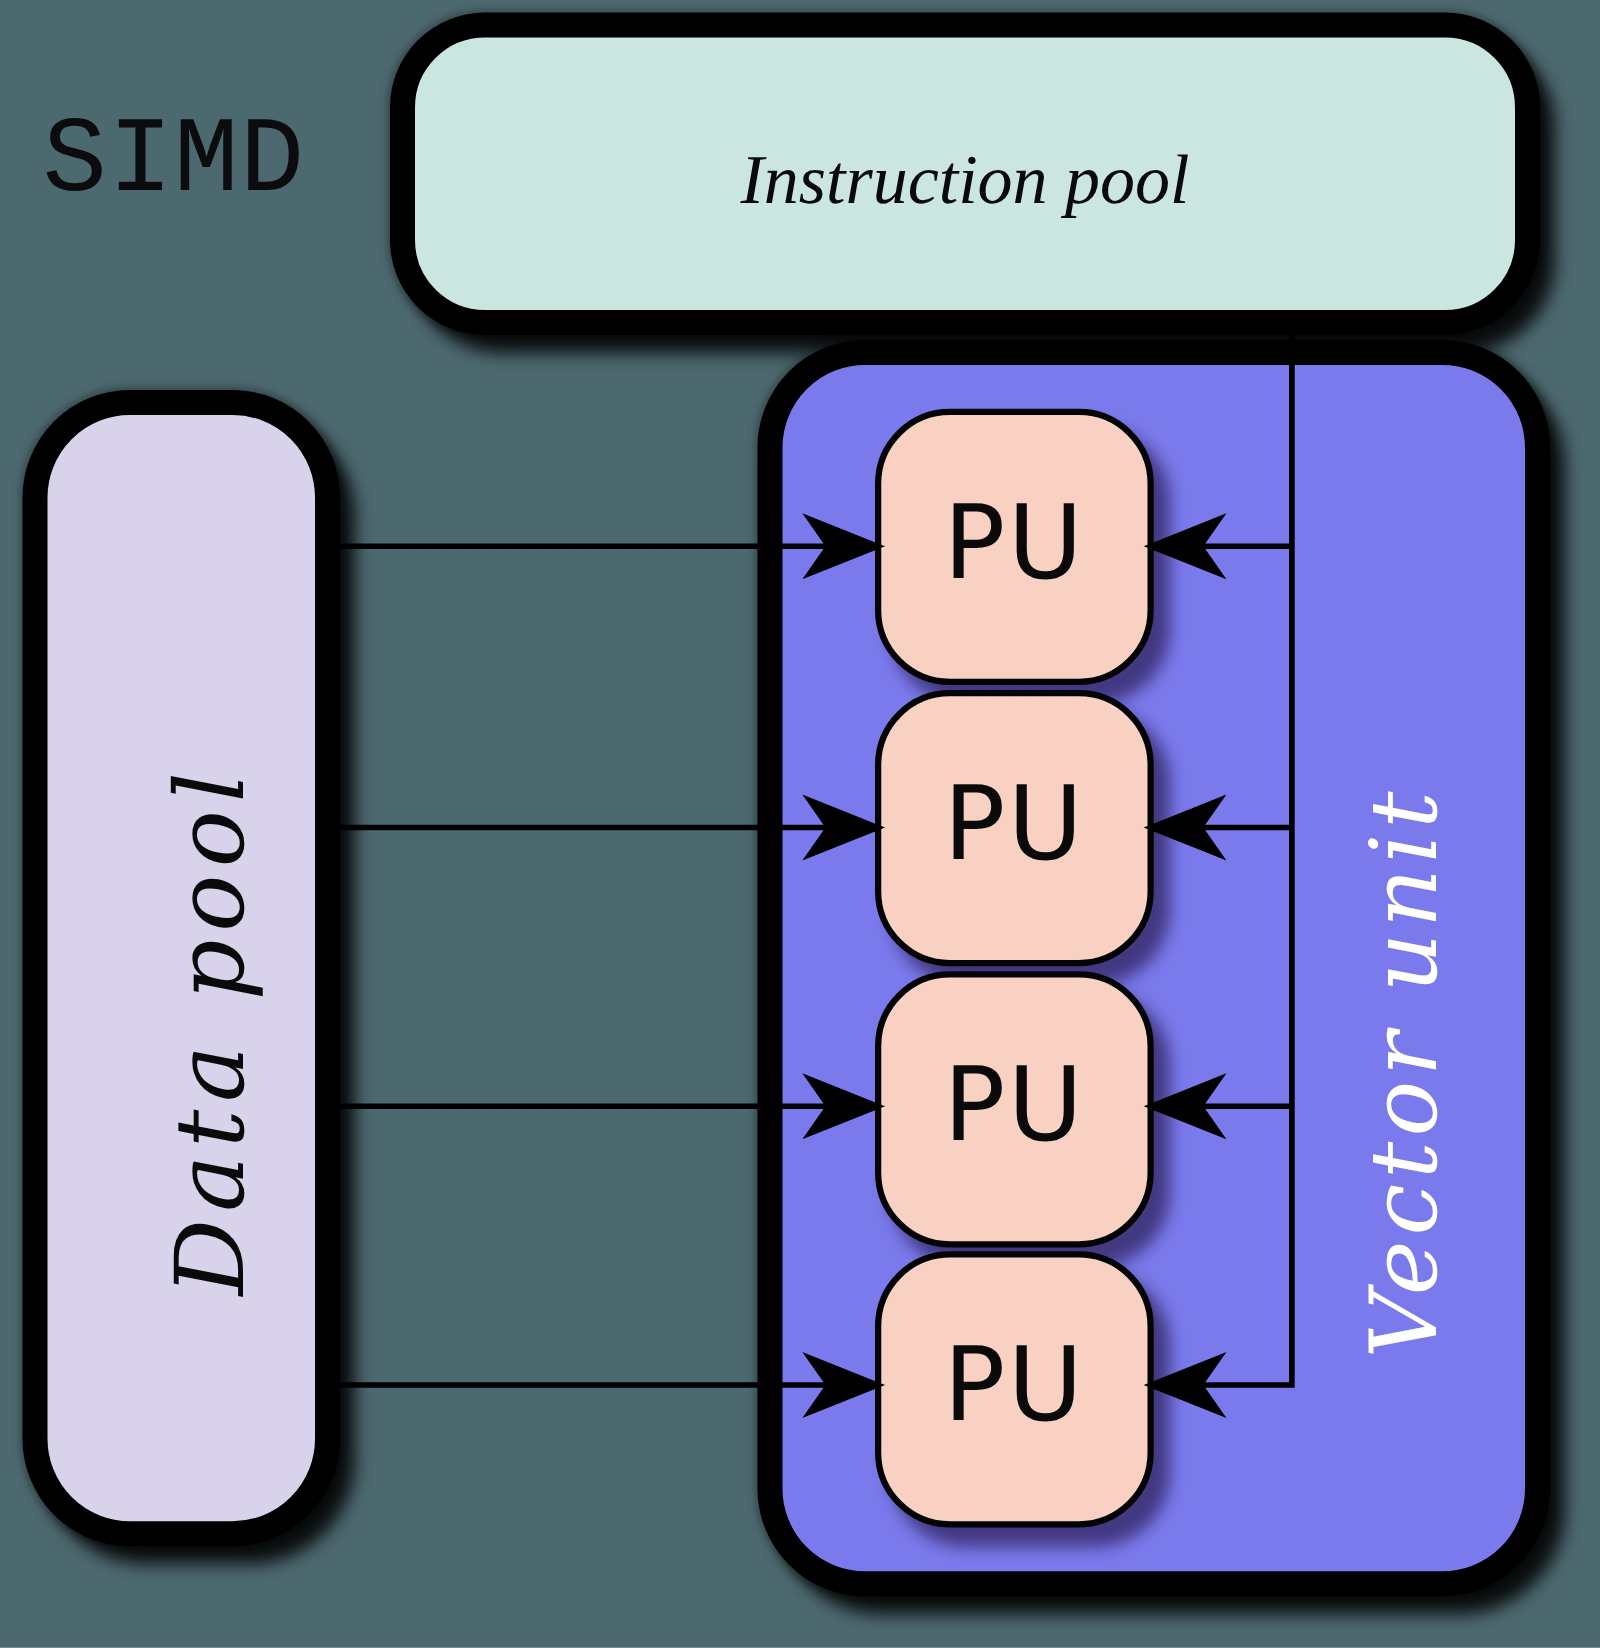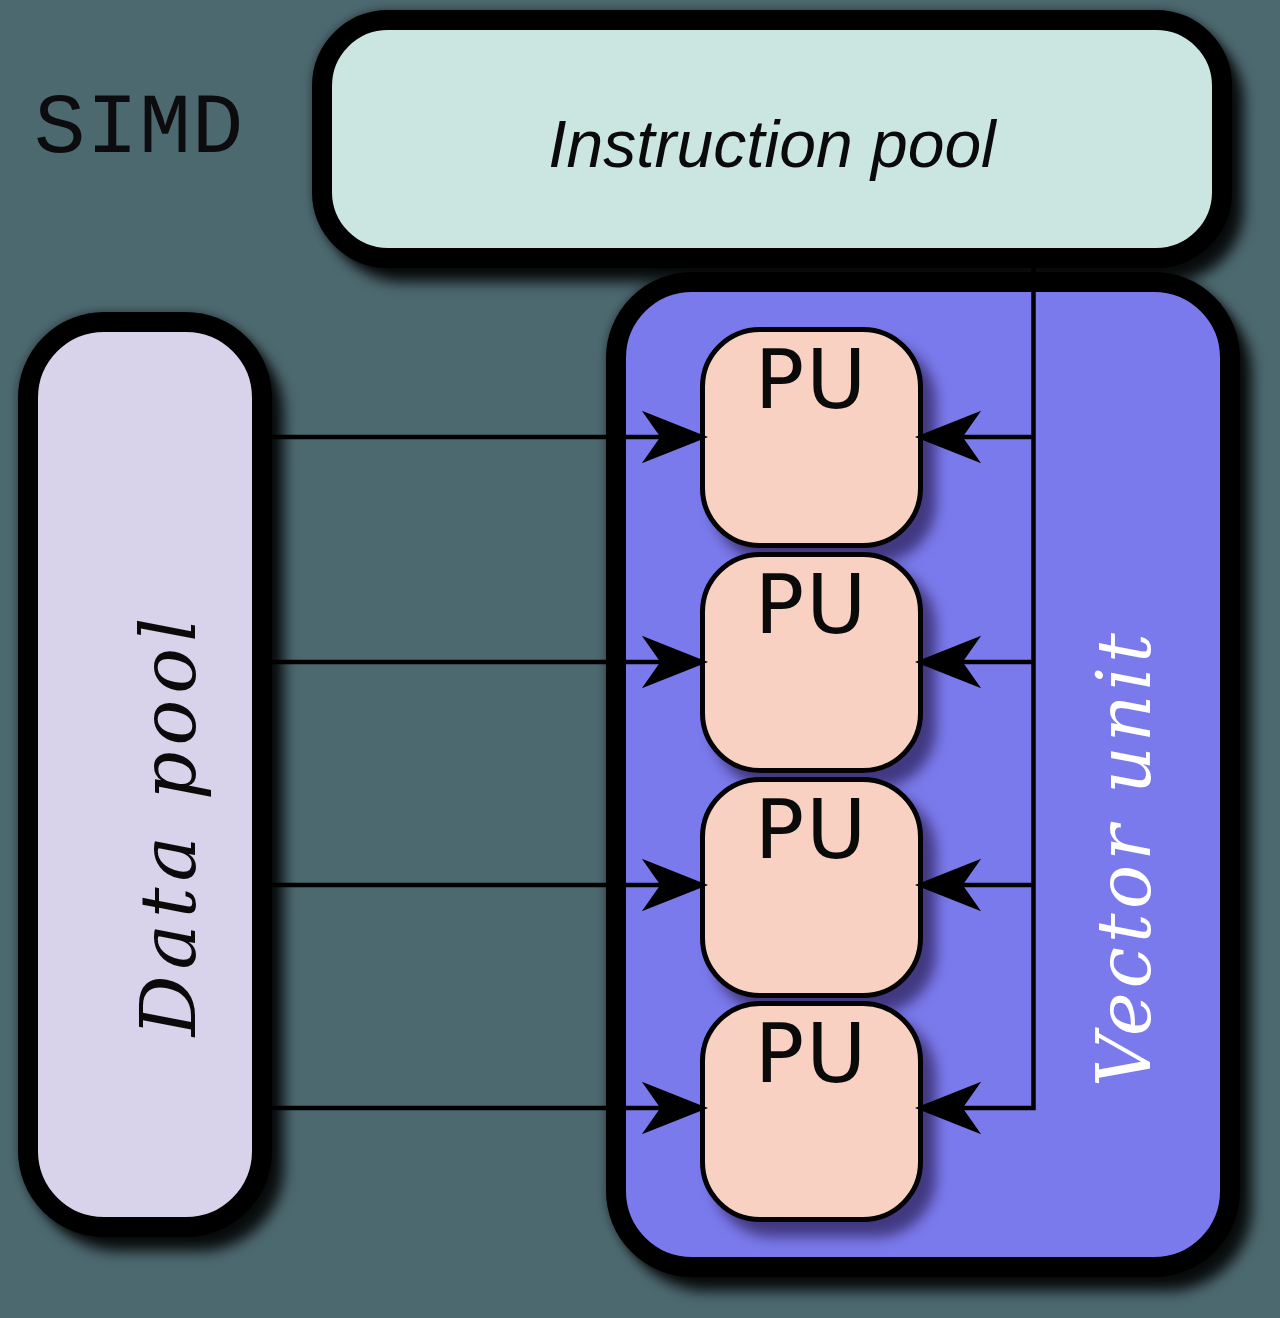"Instruction pool" .instruction-pool .pool-label { font-family: Liberation Sans, sans-serif -> Liberation Serif, serif; font-size: 66px -> 56px }
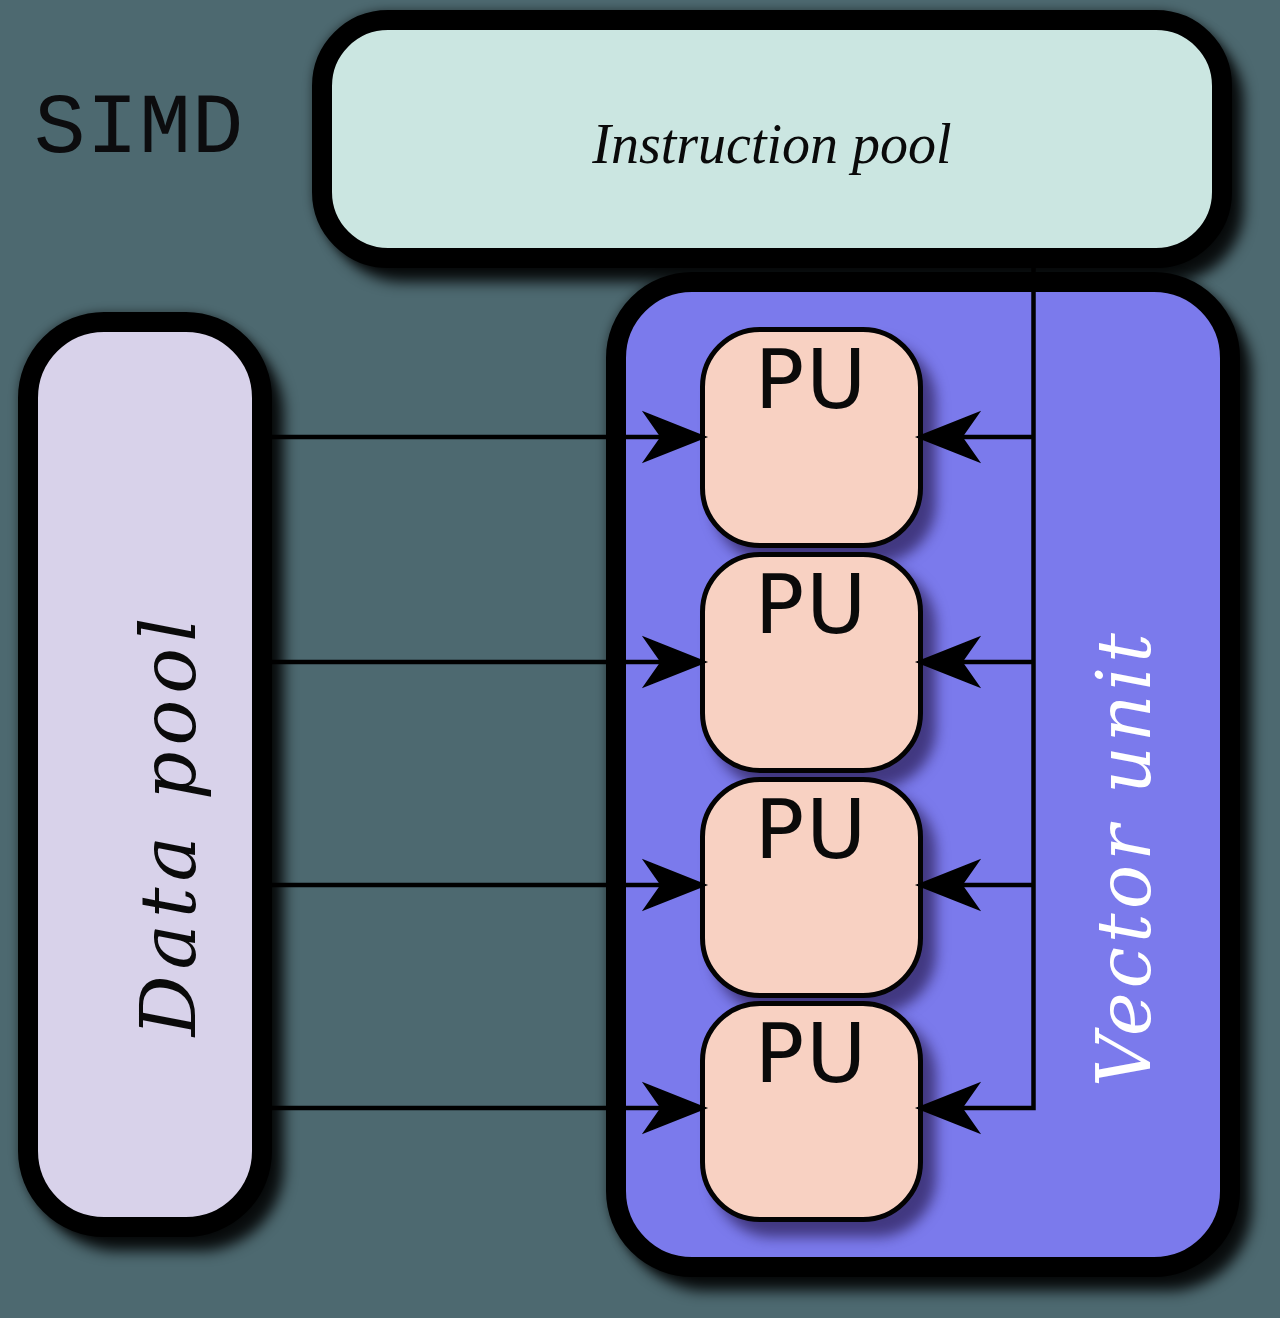"PU" .pu-box { align-items: none -> center }
